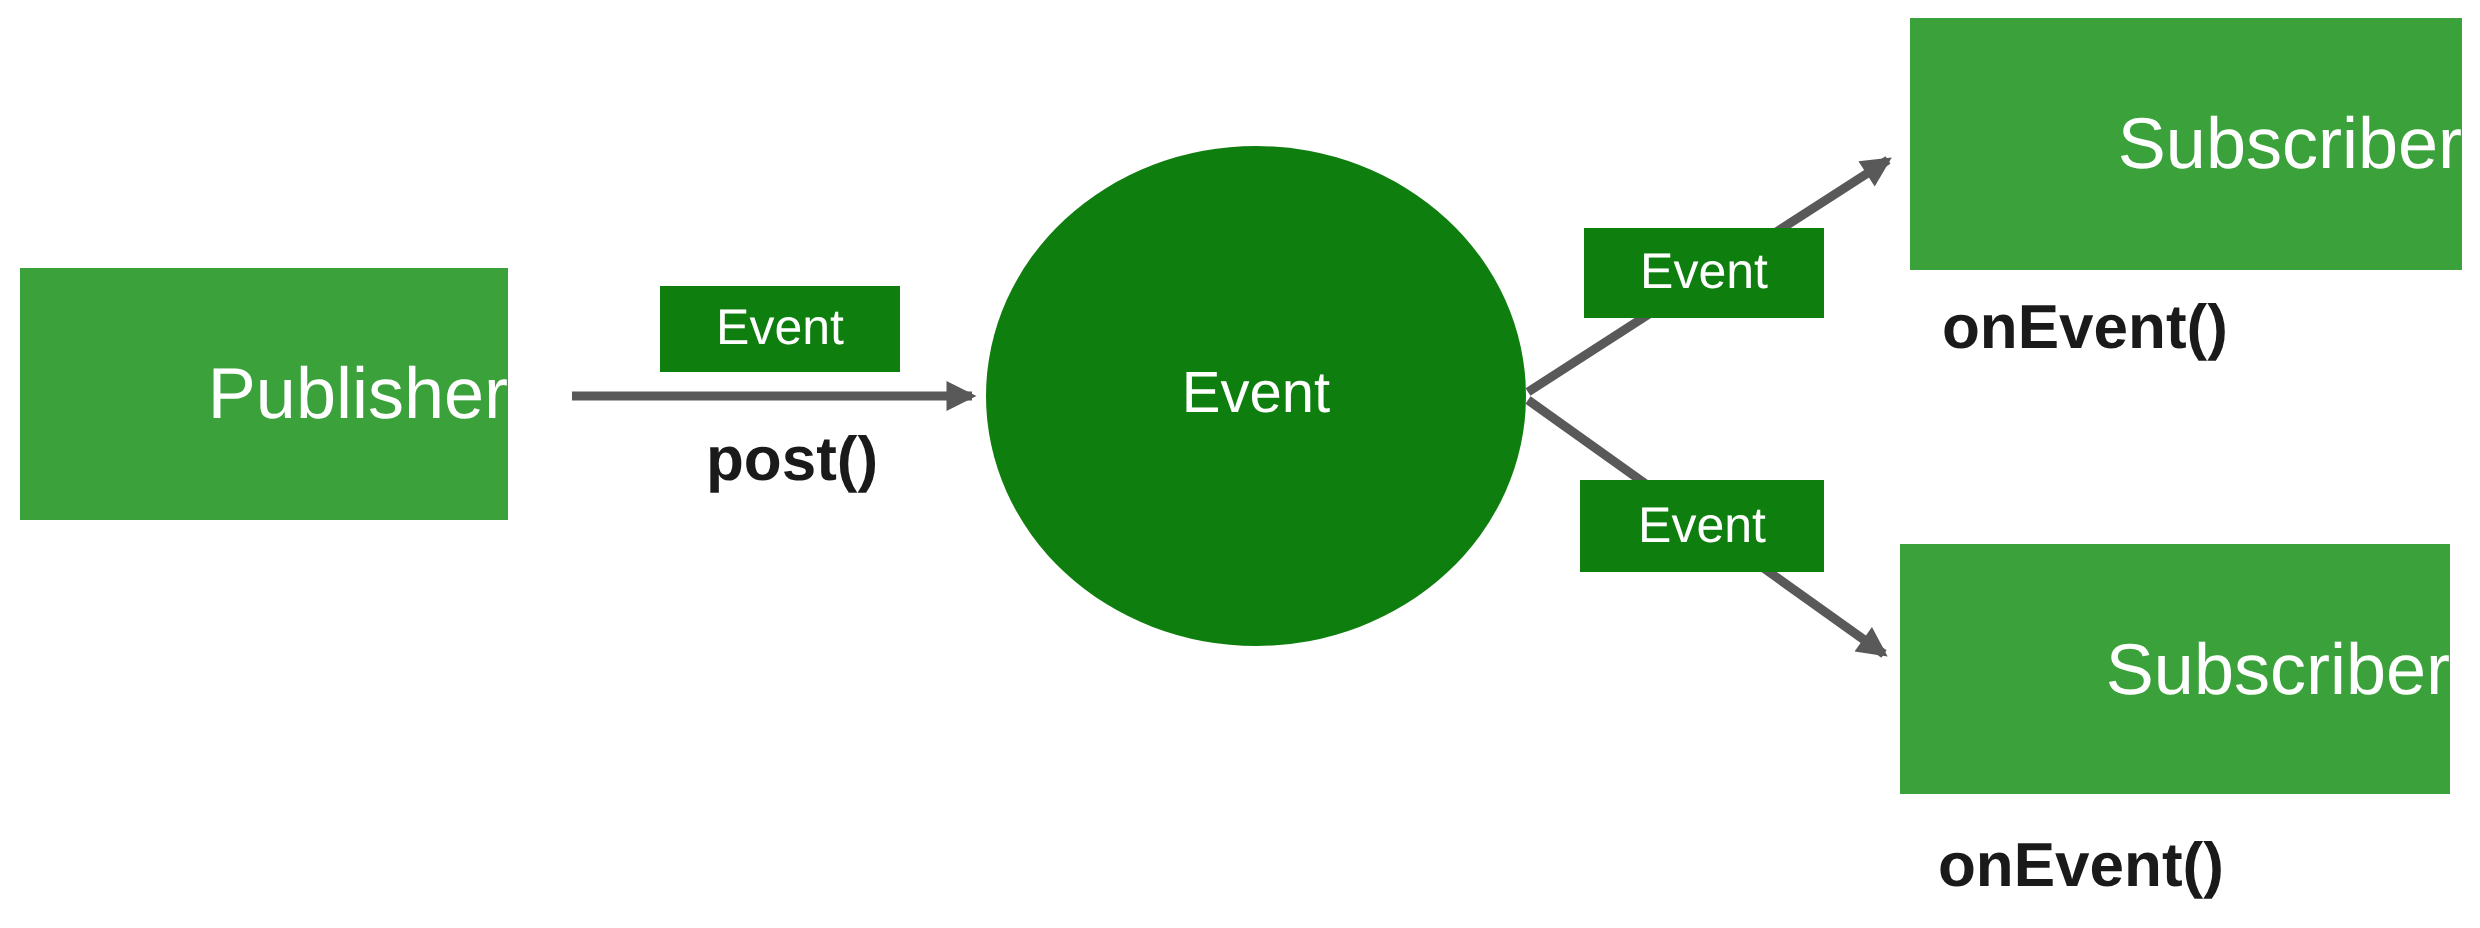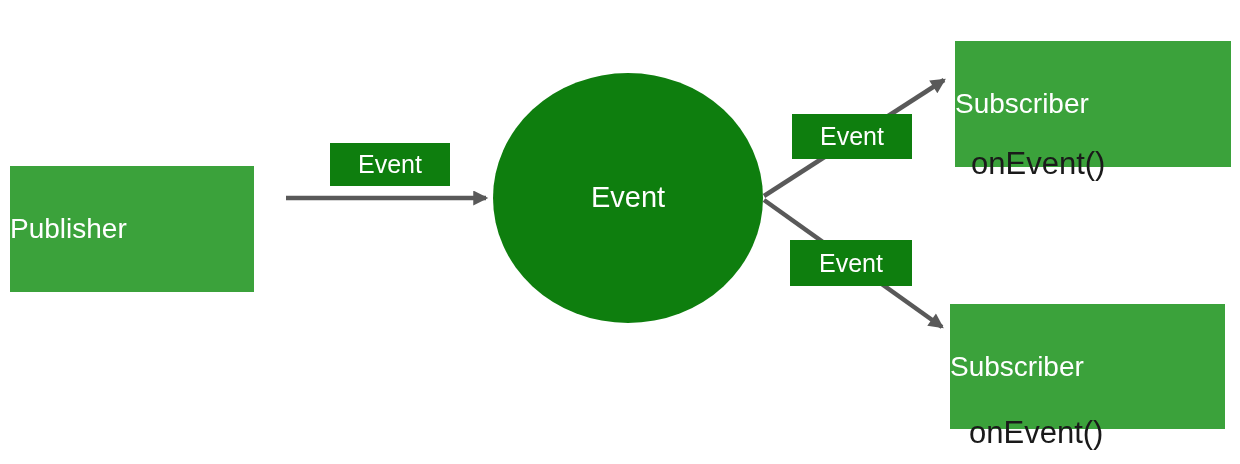"Subscriber" .node-rect { font-size: 28px -> 36px; justify-content: flex-start -> flex-end; margin-top: 32px -> none }
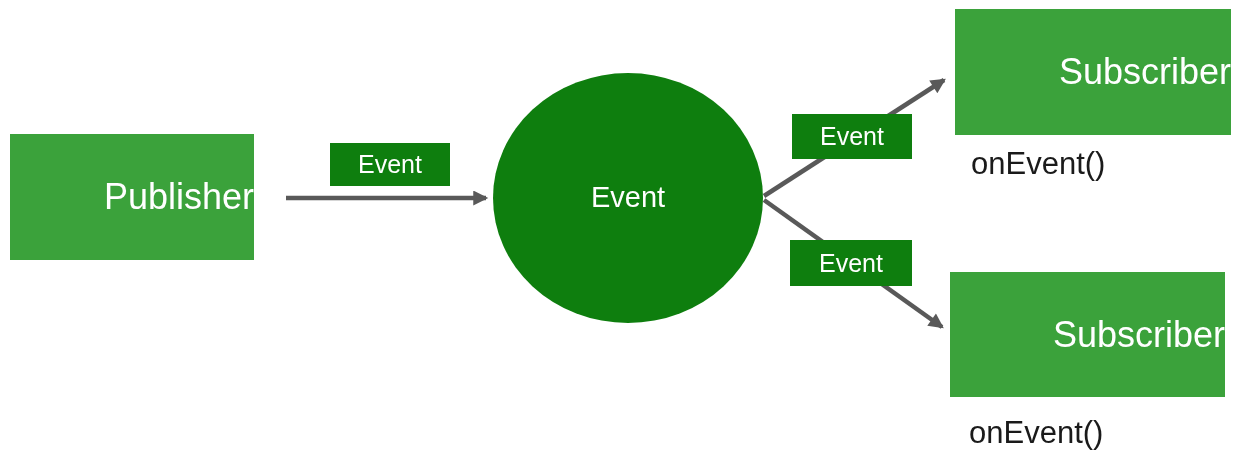"onEvent()" .code-label { font-weight: none -> bold }
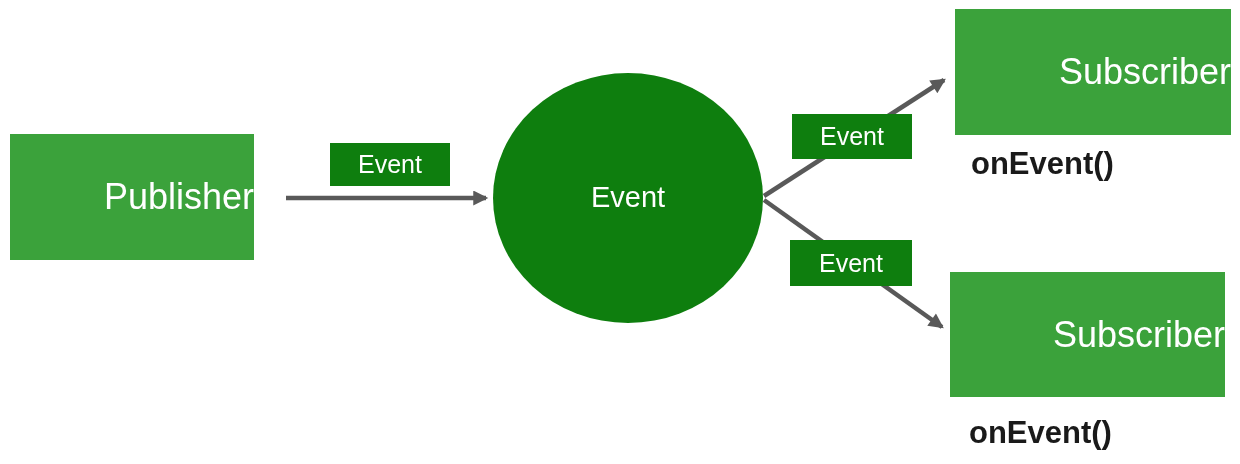"post()" div.abs { html: none -> <div>post()</div> }
